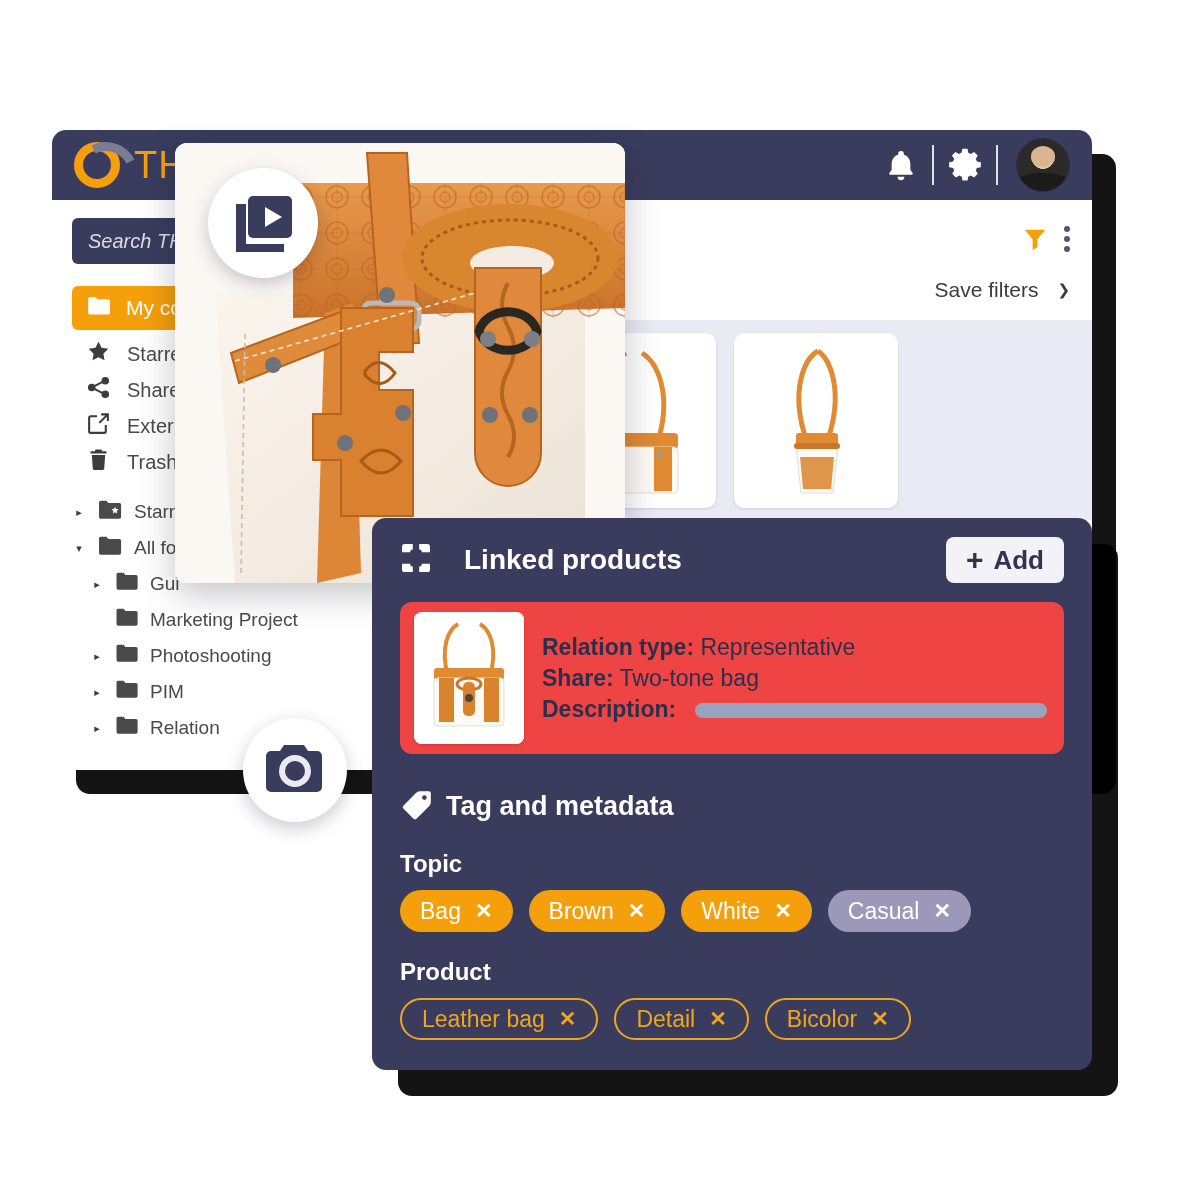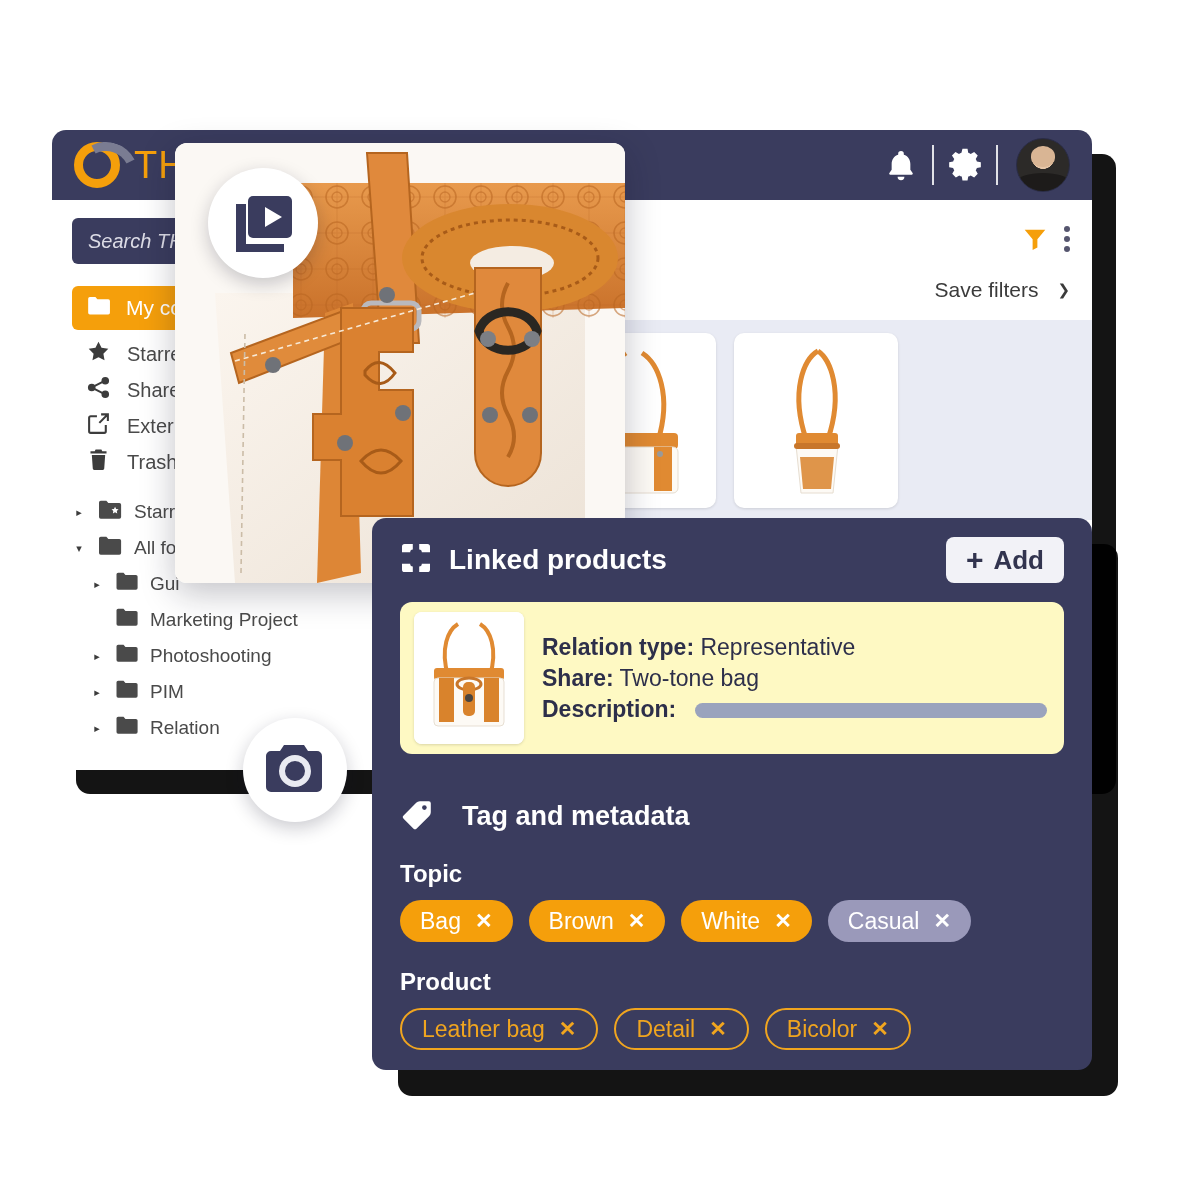"Linked products" .panel-head .title { margin-left: 17px -> 32px }
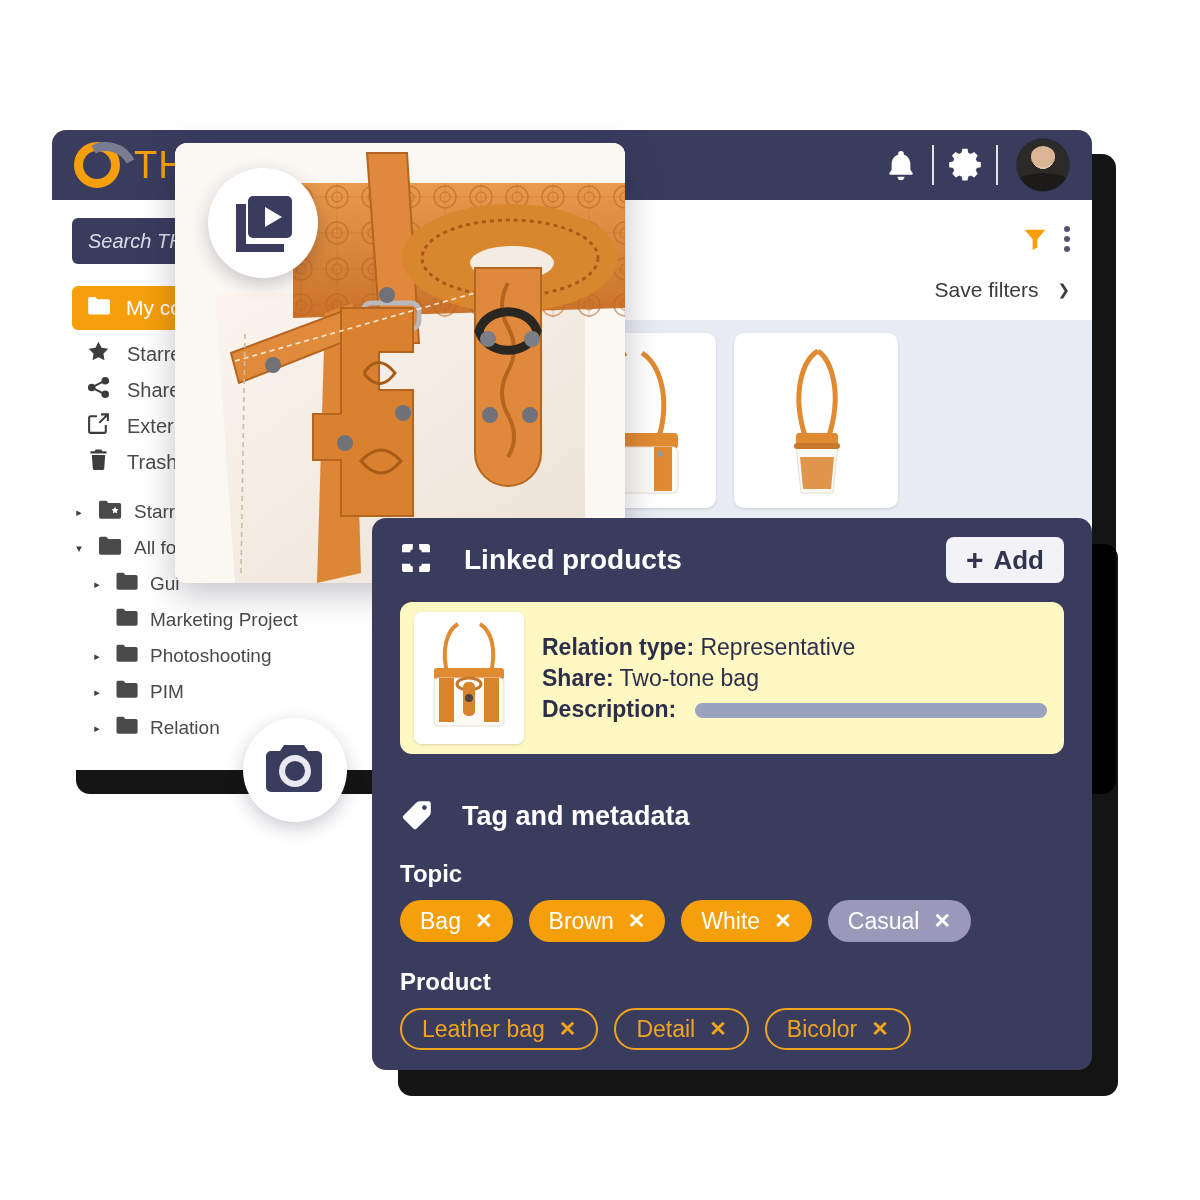"Relation type: Representative" .product-card { background: #fef9c3 -> #ef4444 }
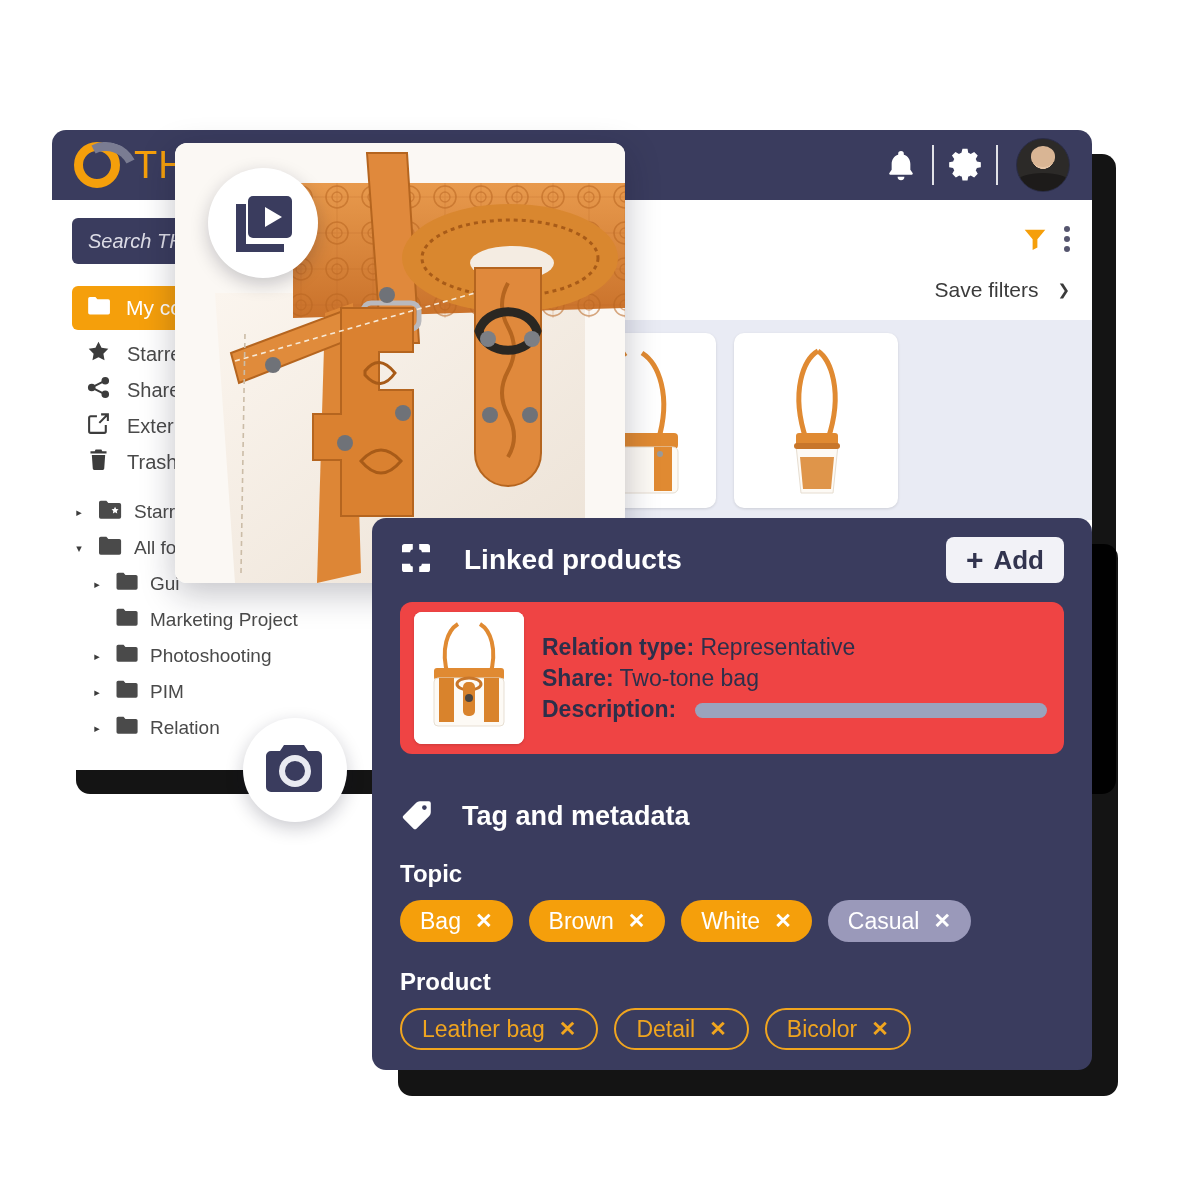"Tag and metadata" .tagmeta-head { gap: 28px -> 12px; margin-top: 44px -> 34px }
